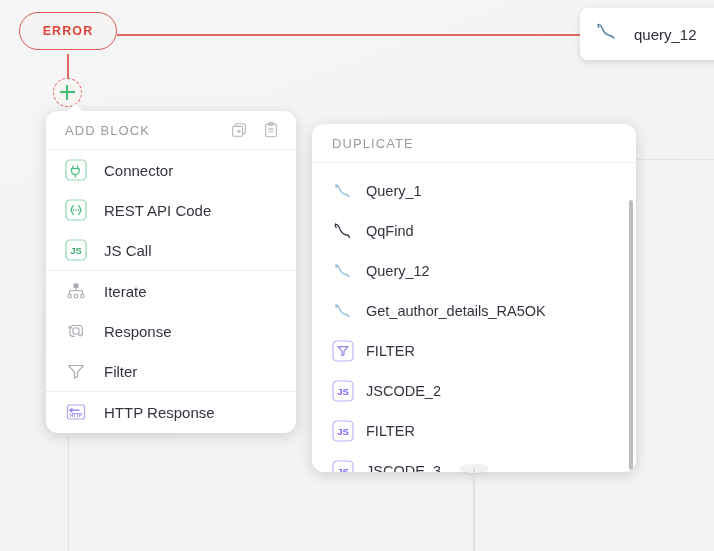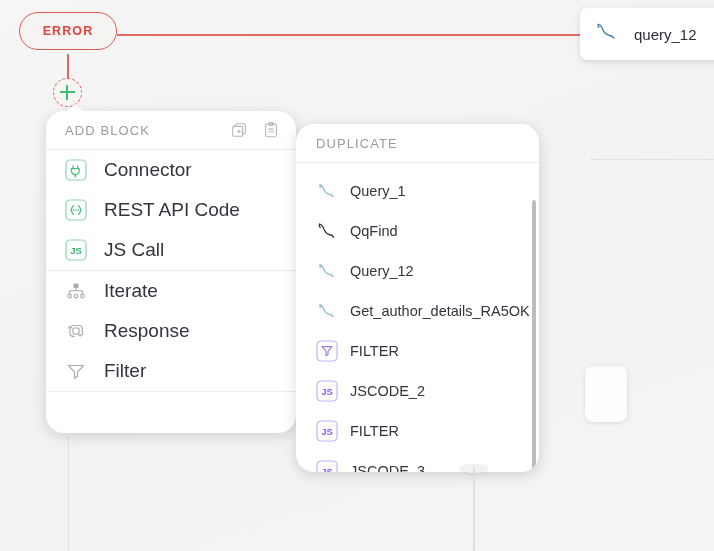"ADD BLOCK" .panel { border-radius: 18px -> 12px }
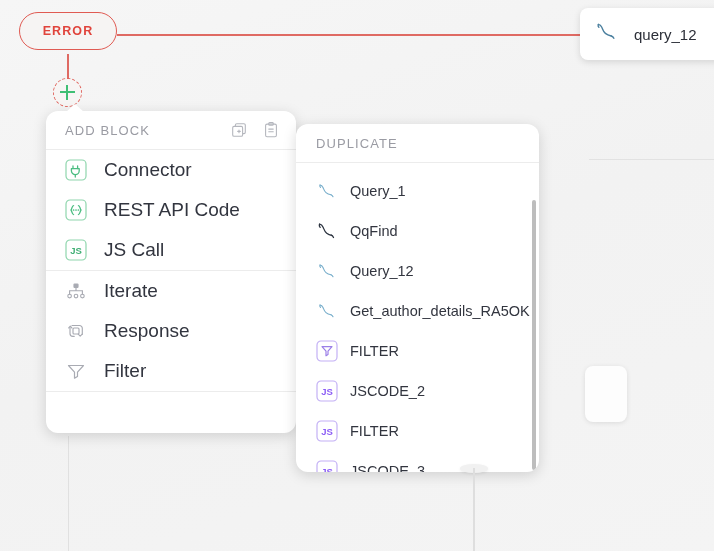"DUPLICATE" #duplicate-panel { left: 296px -> 312px; width: 243px -> 324px }
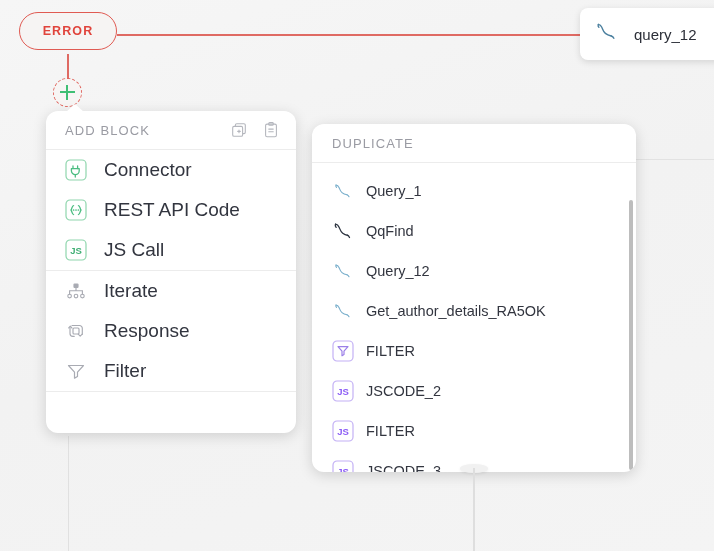"Connector" .blk-item .lbl { font-size: 19px -> 15px }
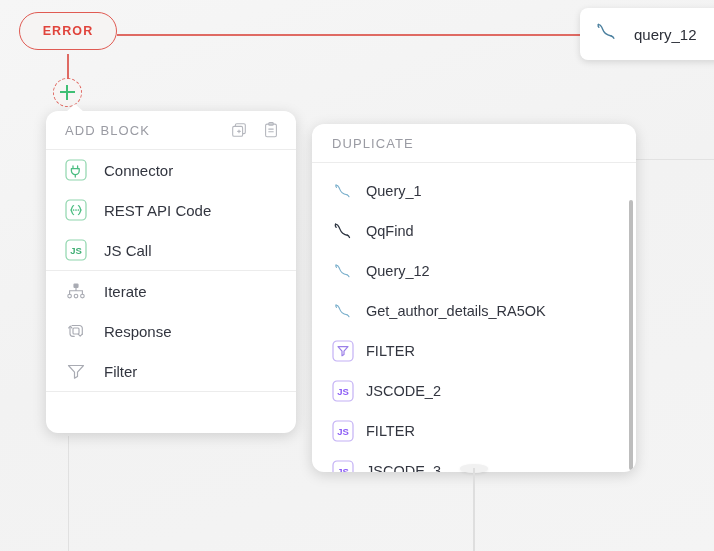"HTTP Response" div { html: none -> <div> <div> <span> <svg> <rect></rect> <path></path> <path></path> <text>HTTP</text> </svg> </span> <span>HTTP Response</span> </div> </div> }
